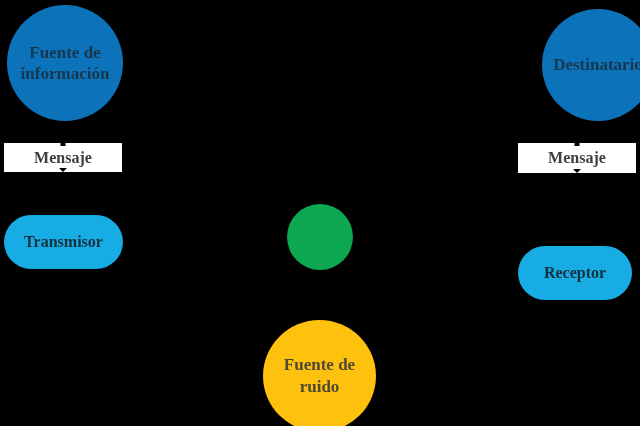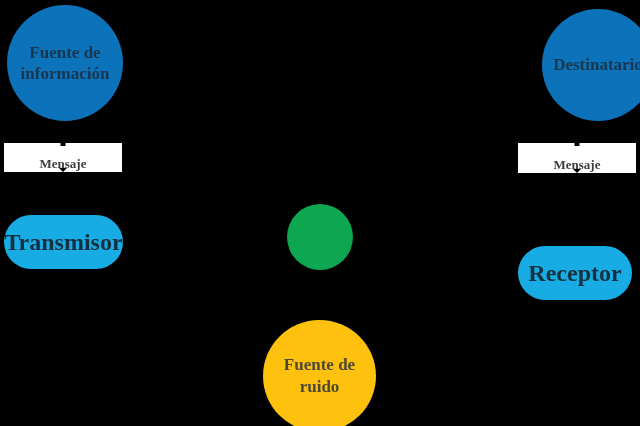"Mensaje" .white-box { align-items: flex-end -> none; font-size: 13px -> 16px }
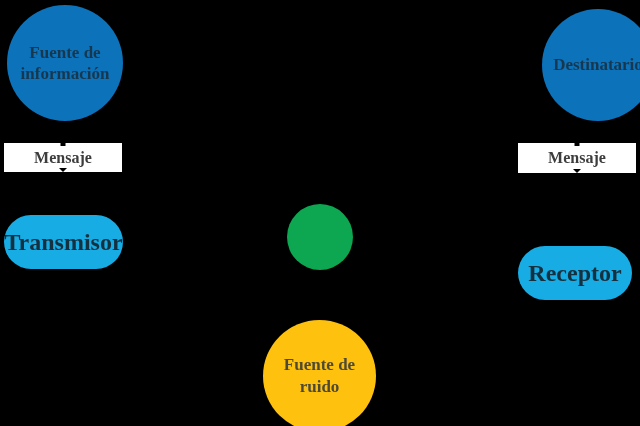"Transmisor" .light-blue { font-size: 24px -> 16px }
